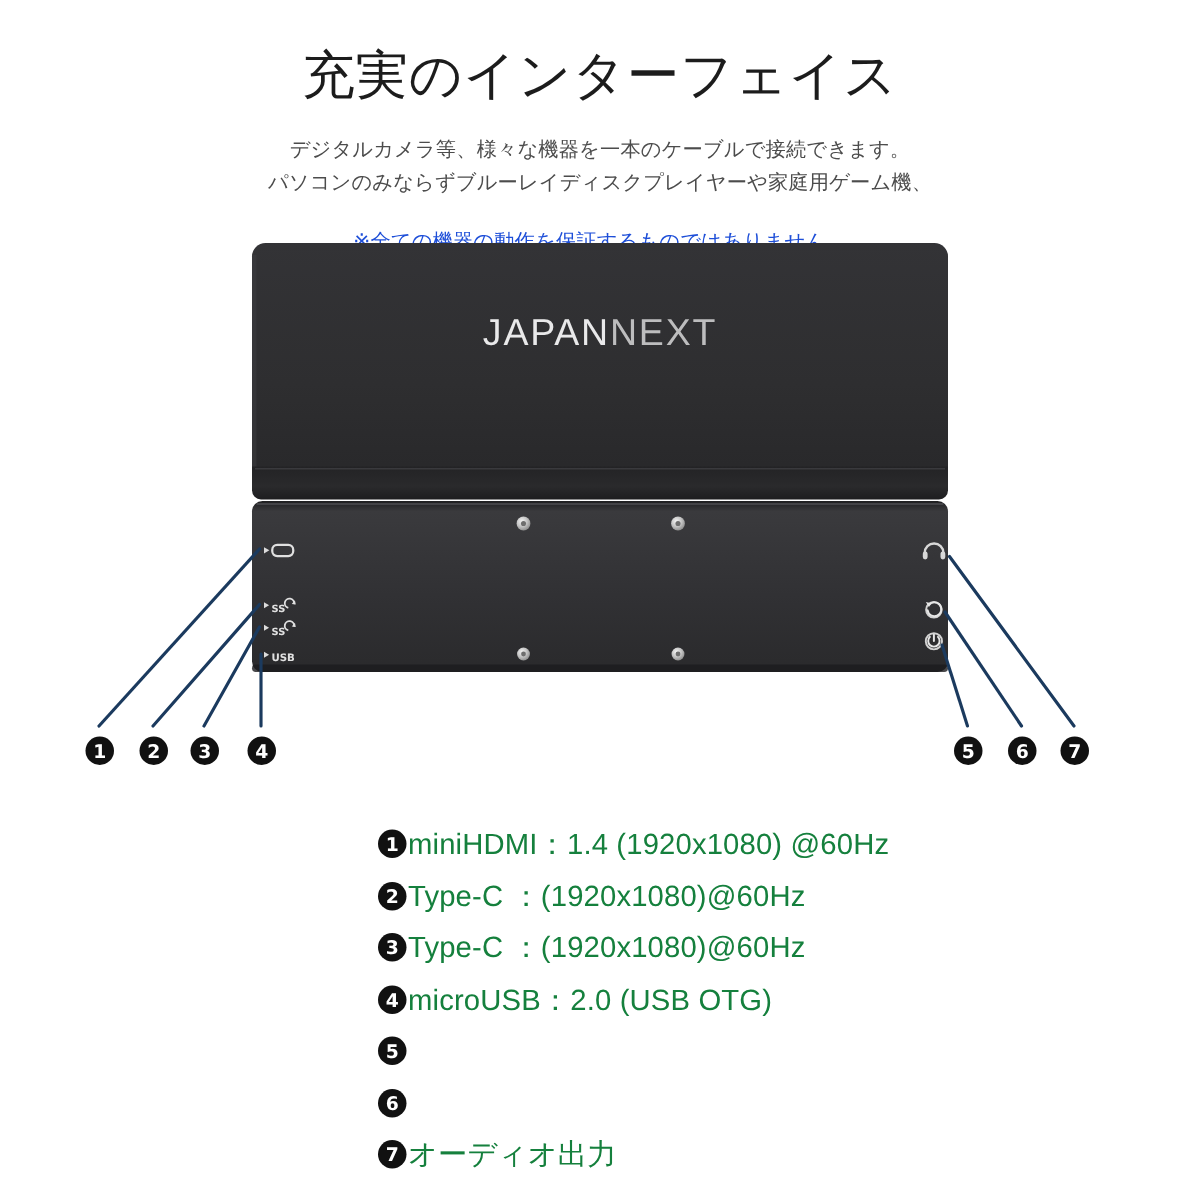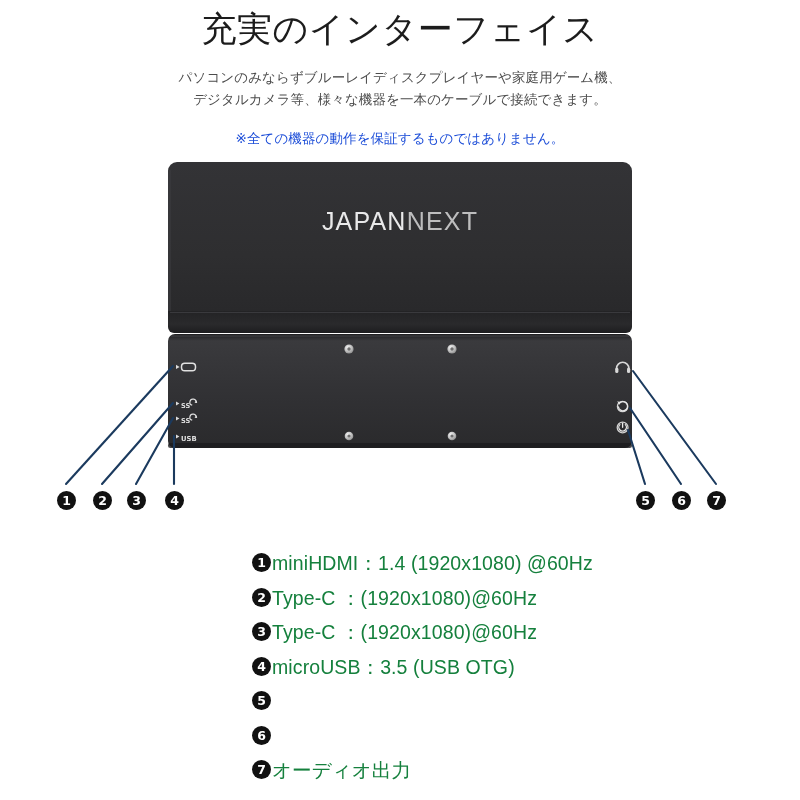"充実のインターフェイス" #page-title { padding-top: 8px -> 30px }
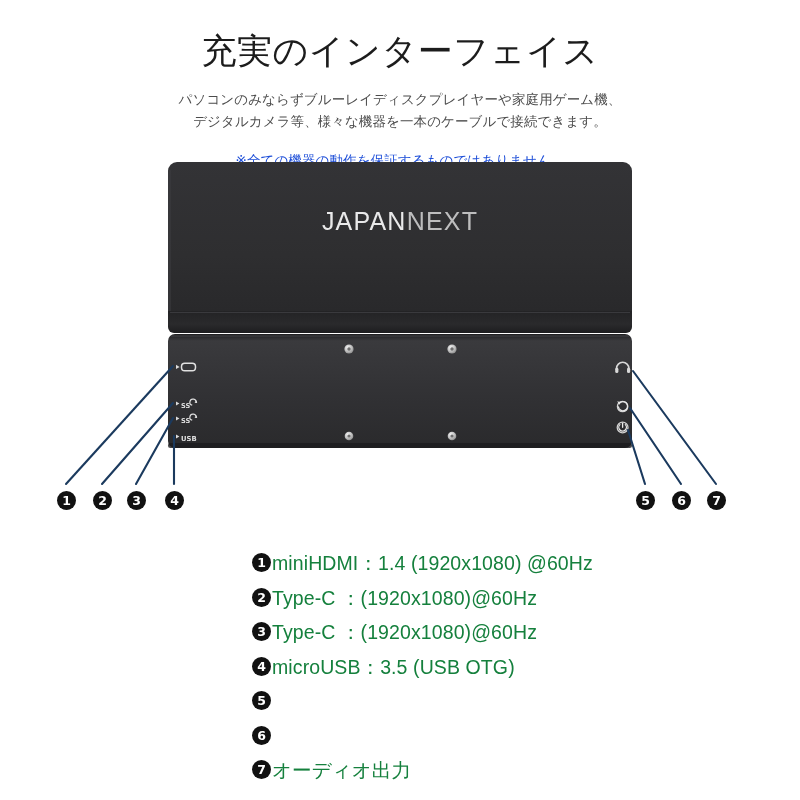"パソコンのみならずブルーレイディスクプレイヤーや家庭用ゲーム機、" div.subtitle-line { order: before "デジタルカメラ等、様々な機器を一本のケーブルで接続できます。" -> after "デジタルカメラ等、様々な機器を一本のケーブルで接続できます。" }
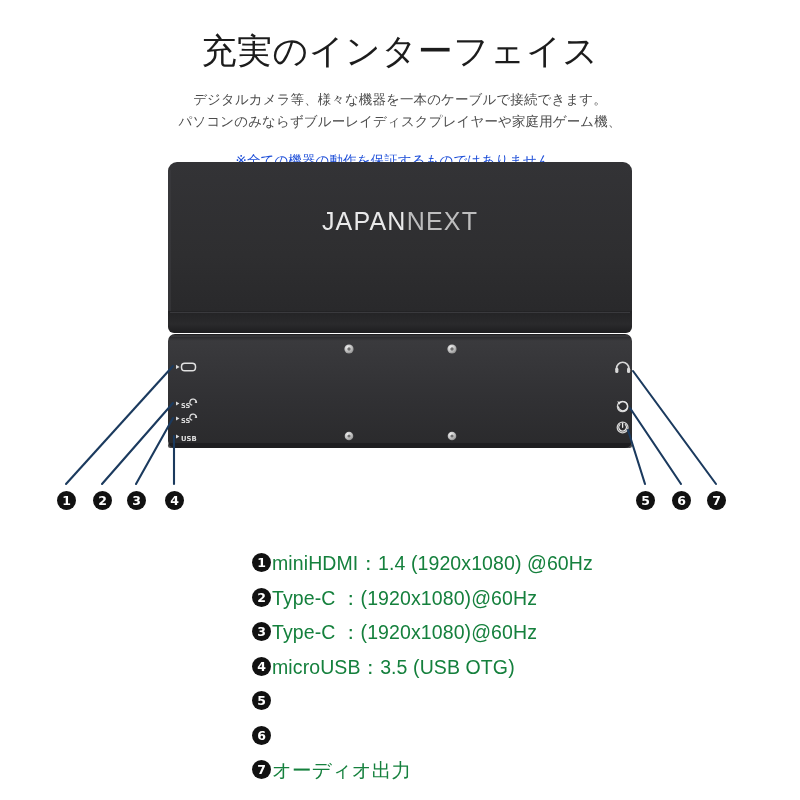"microUSB：3.5 (USB OTG)" span.legend-label { text: 3.5 -> 2.0 }
